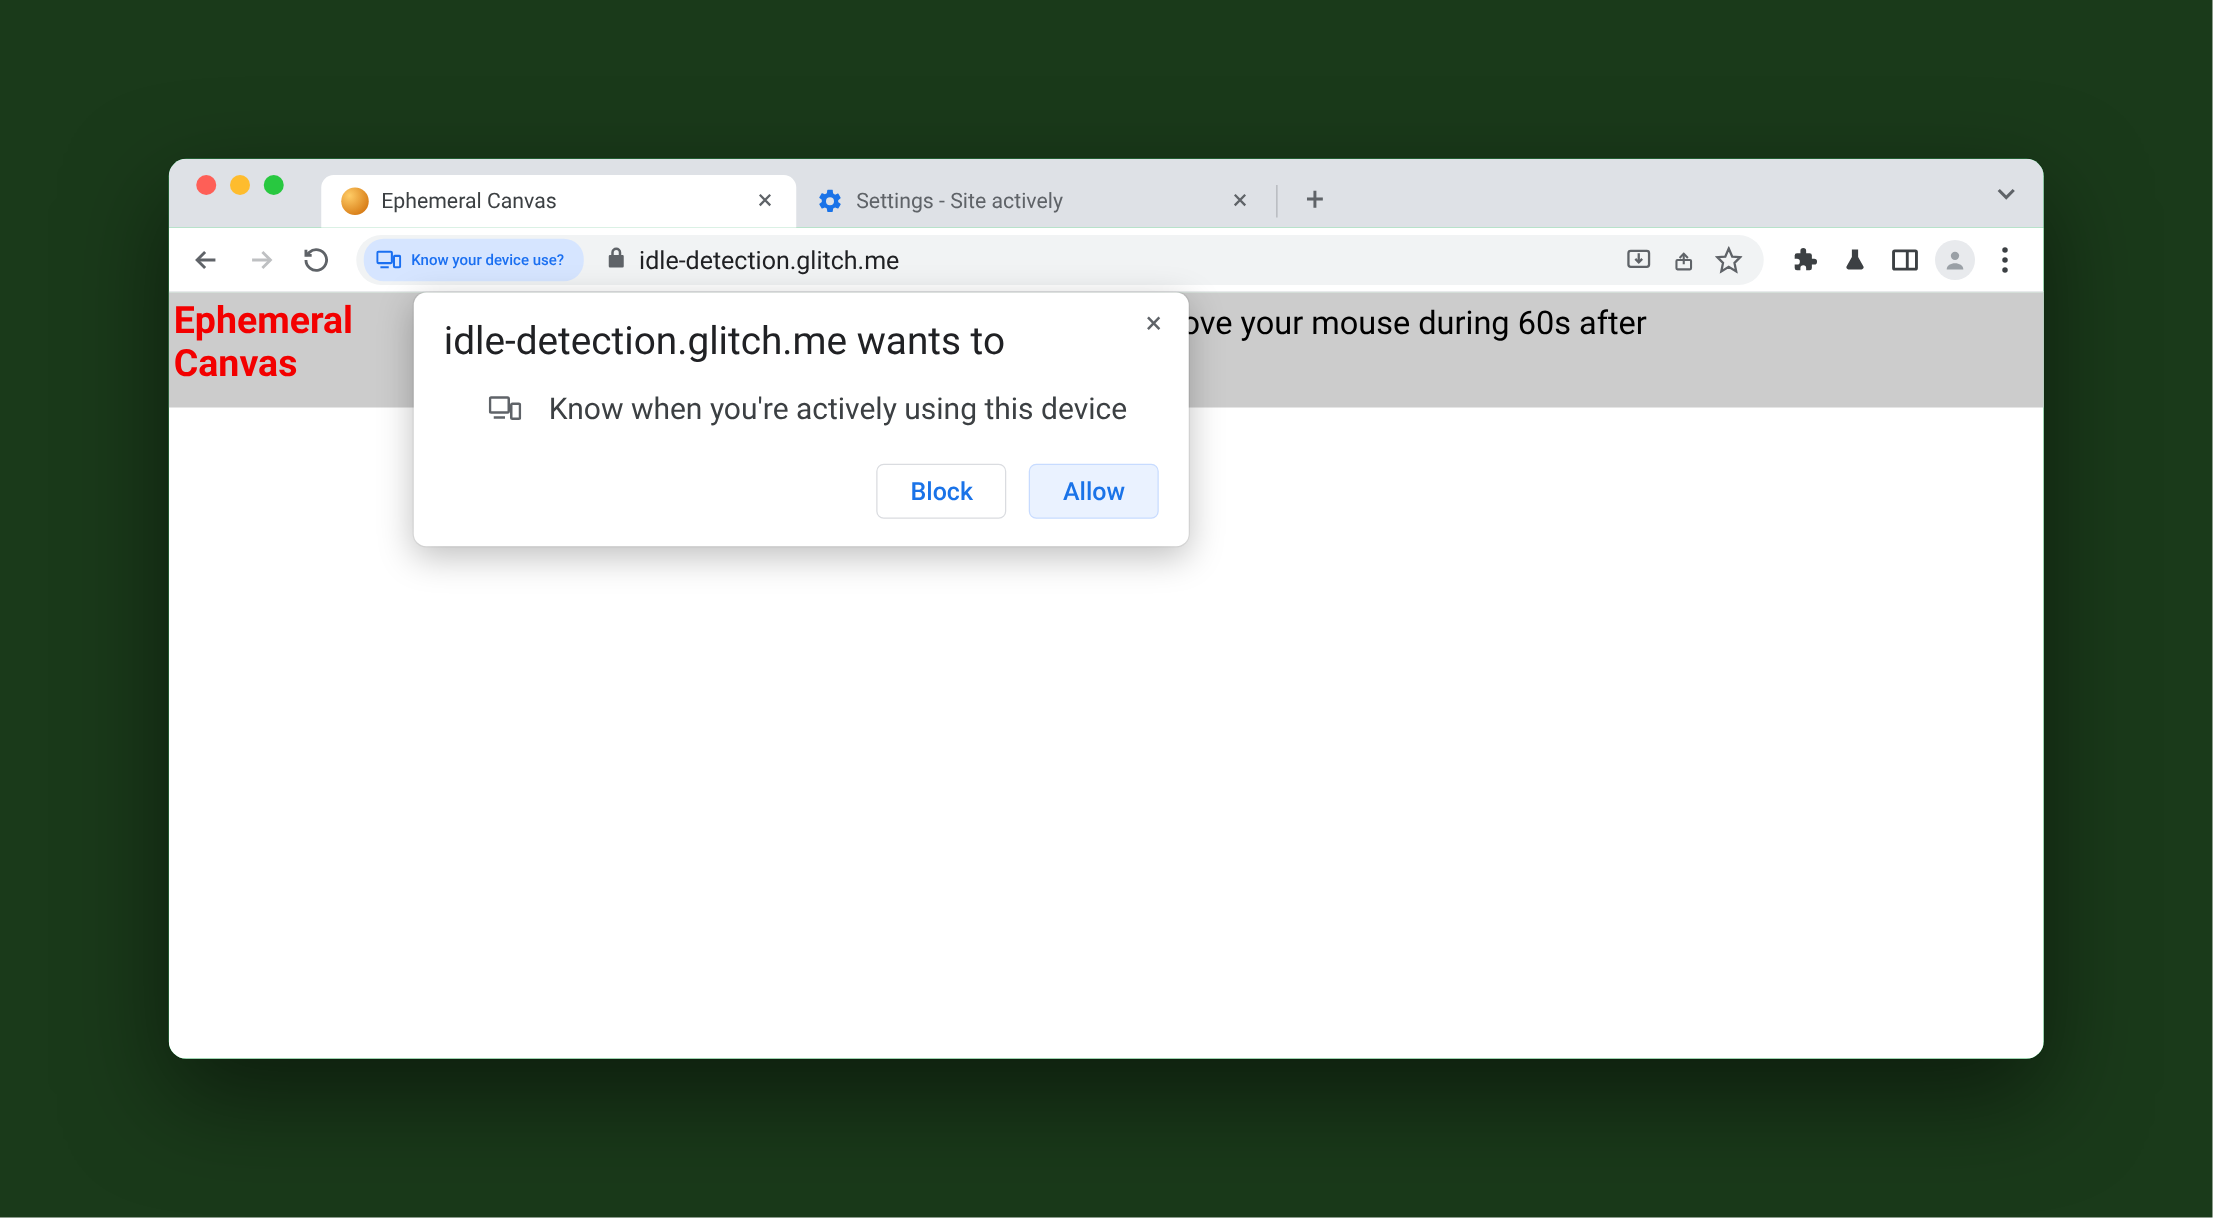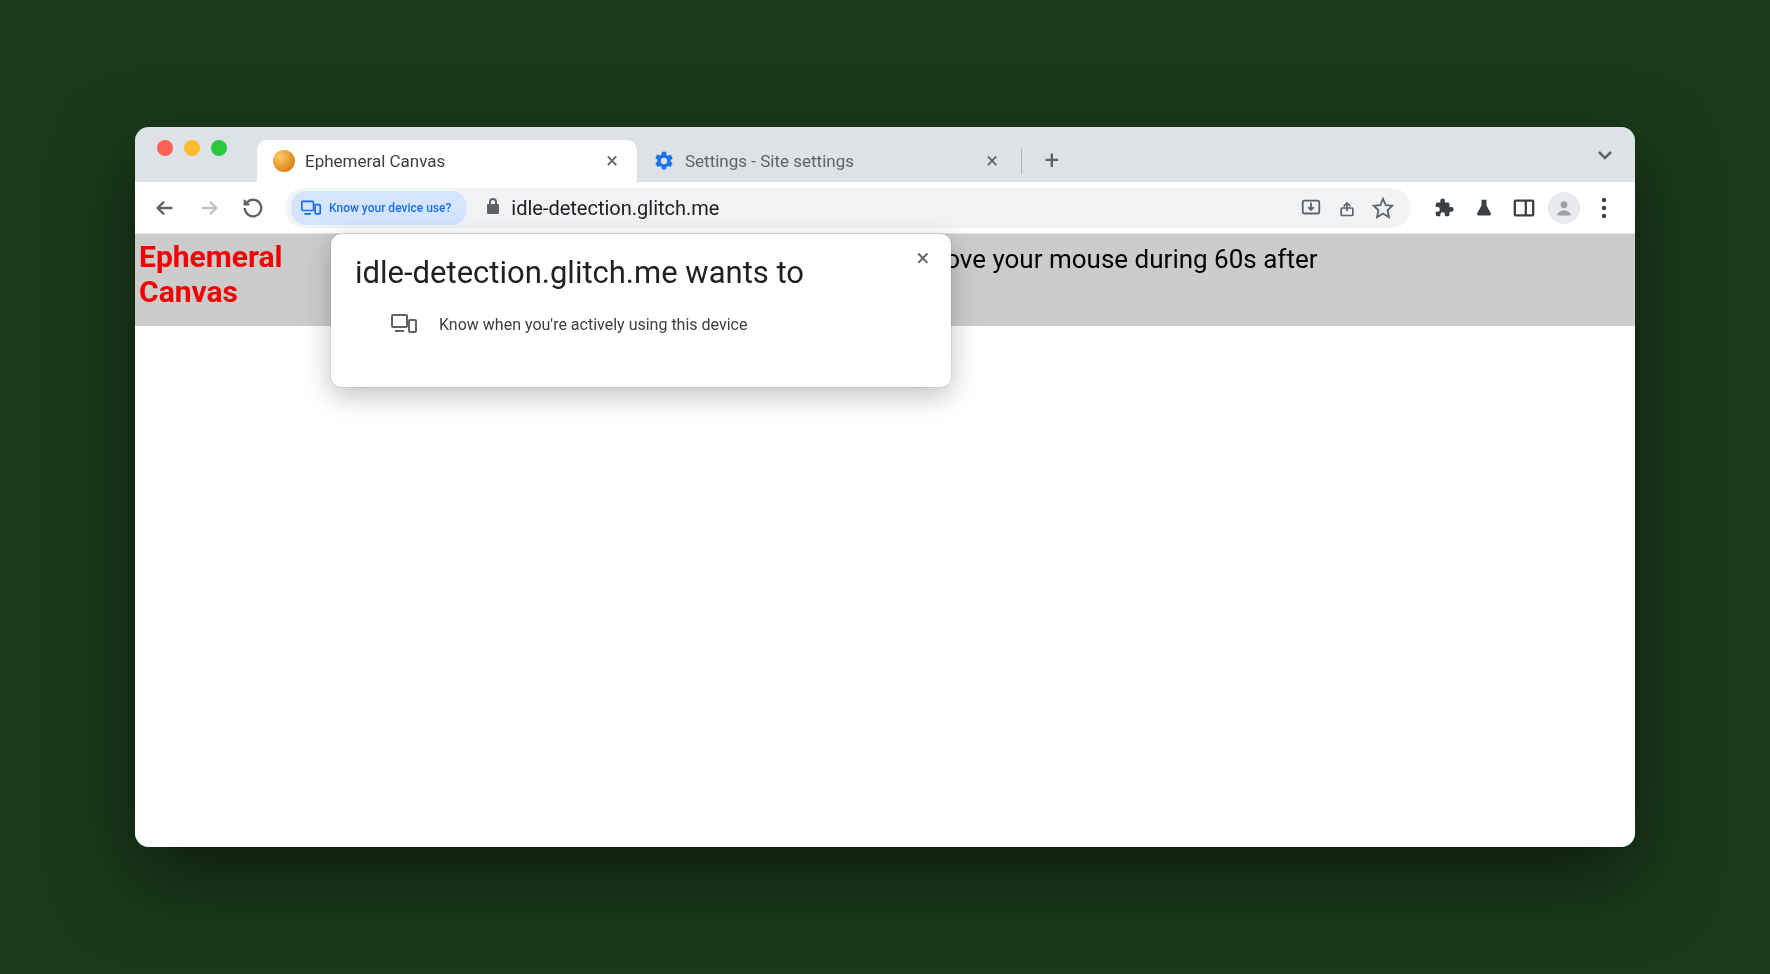"Settings - Site settings" span.tab-title { text: settings -> actively }
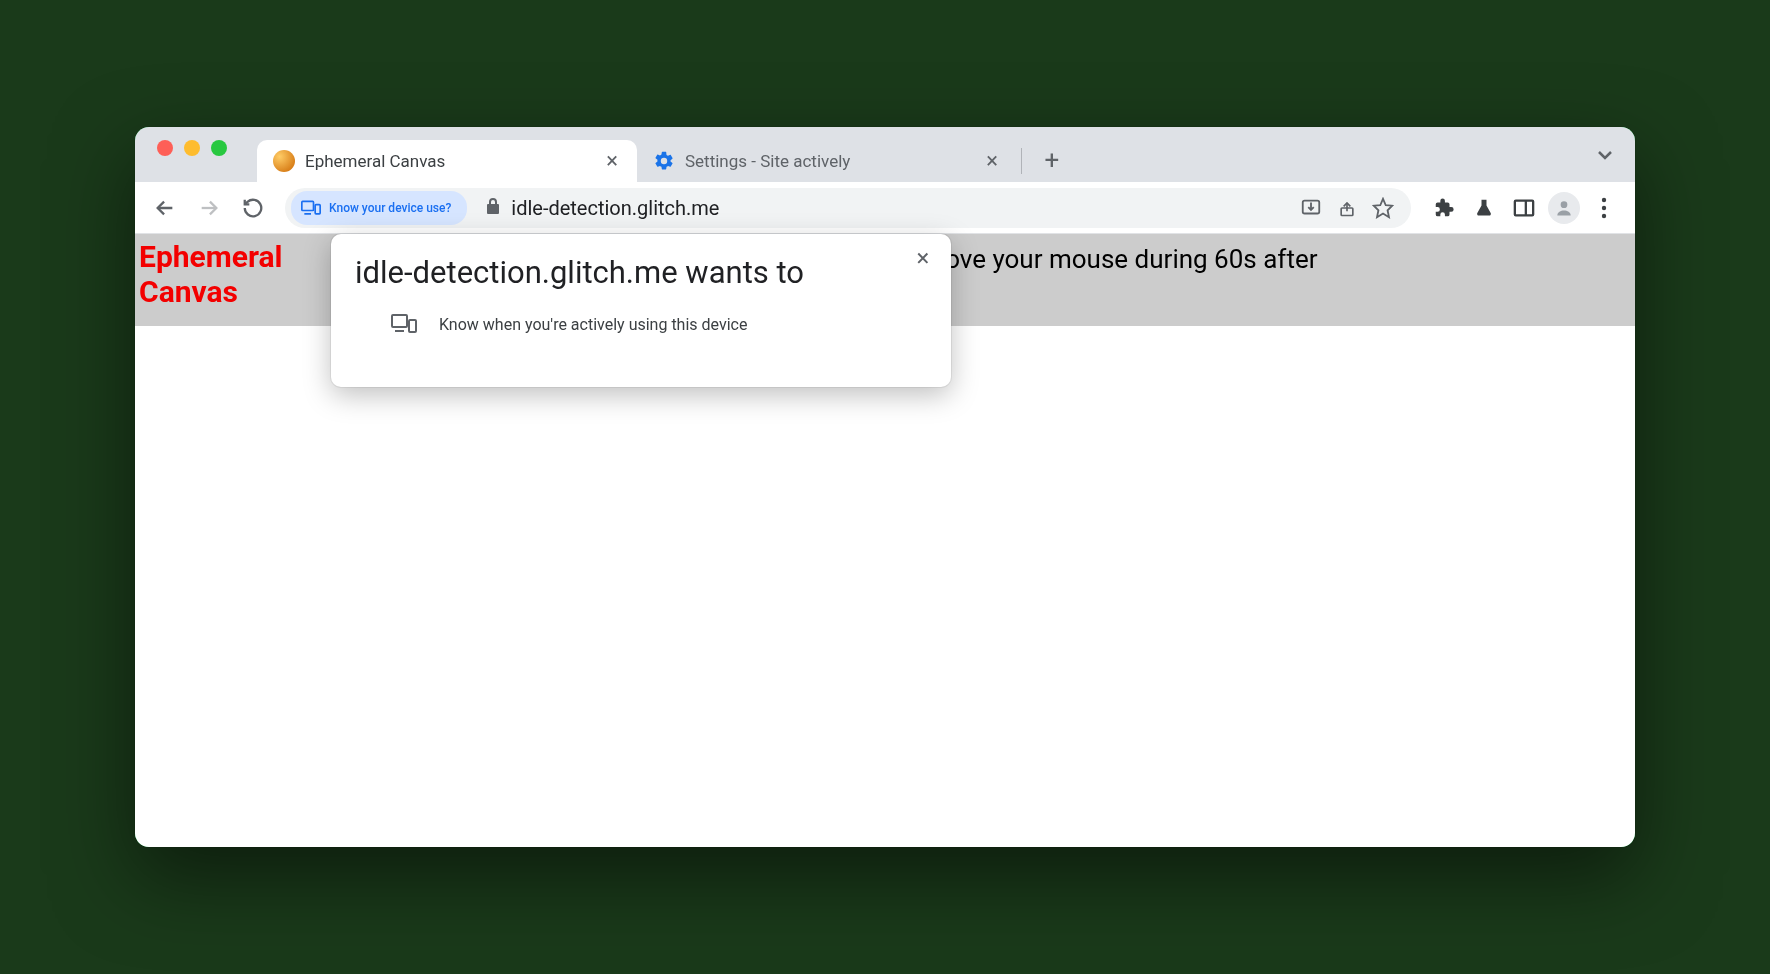"Know when you're actively using" .dialog-perm { font-size: 16px -> 24px }
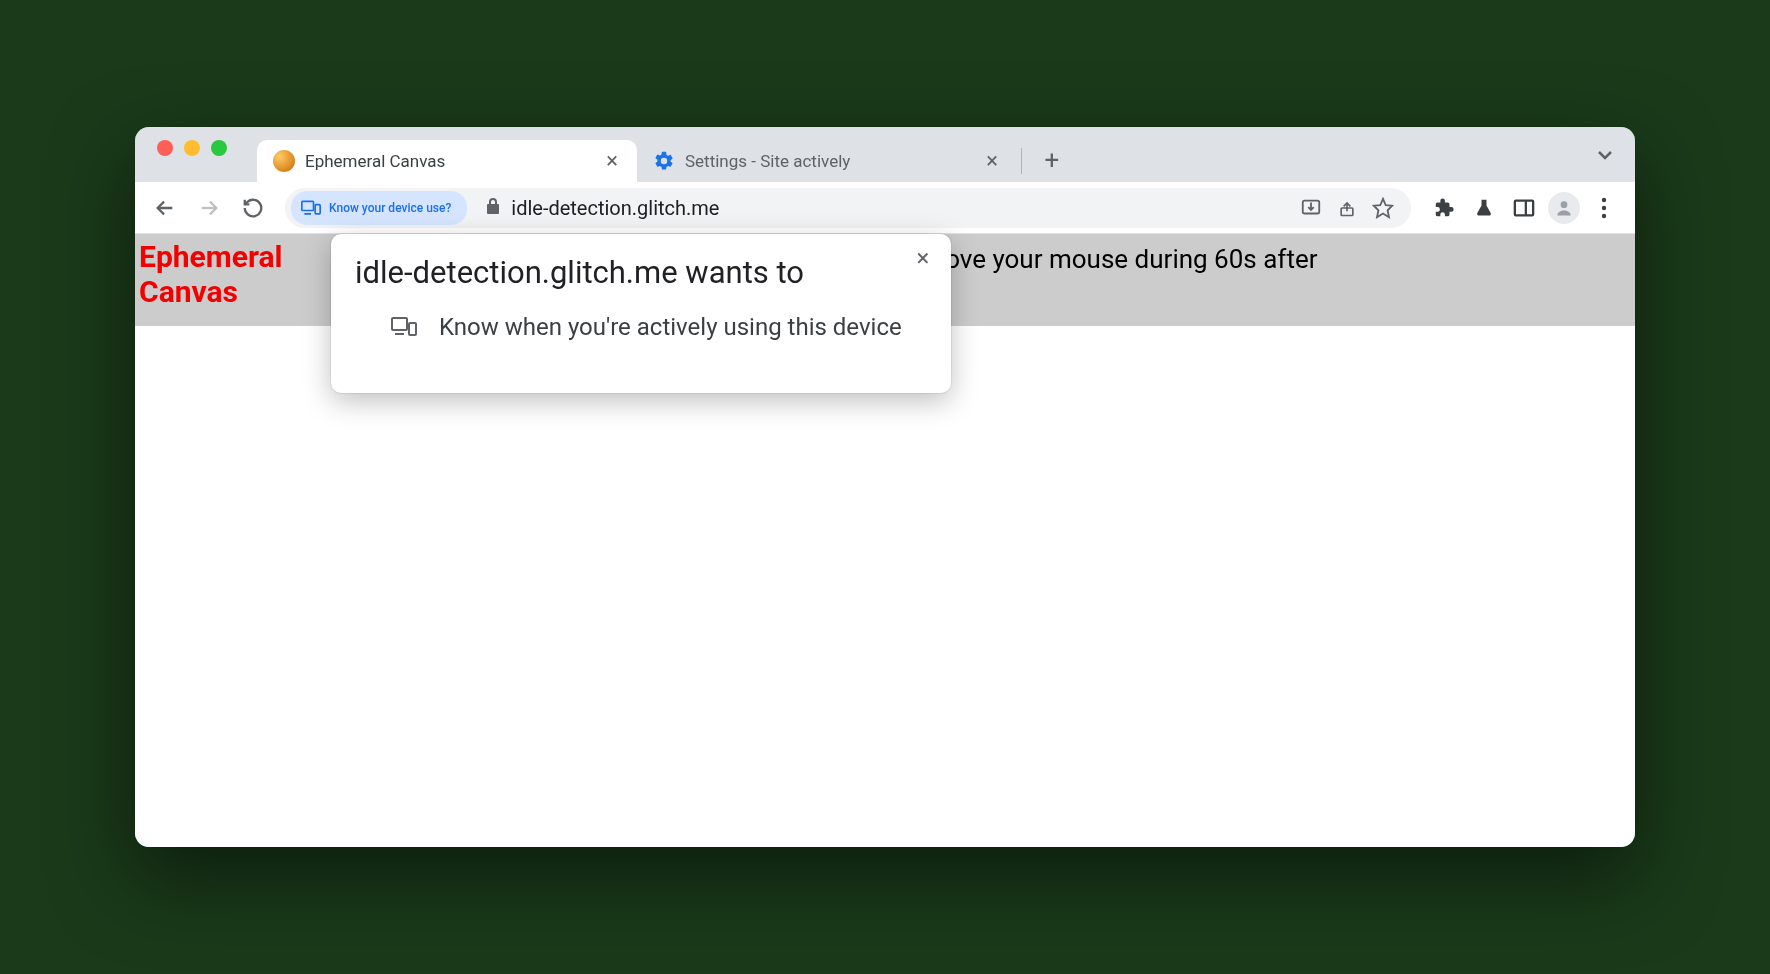"Block" div.dialog-buttons { html: none -> <div> <div> <span>Block</span> </div> <div> <span>Allow</span> </div> </div> }
